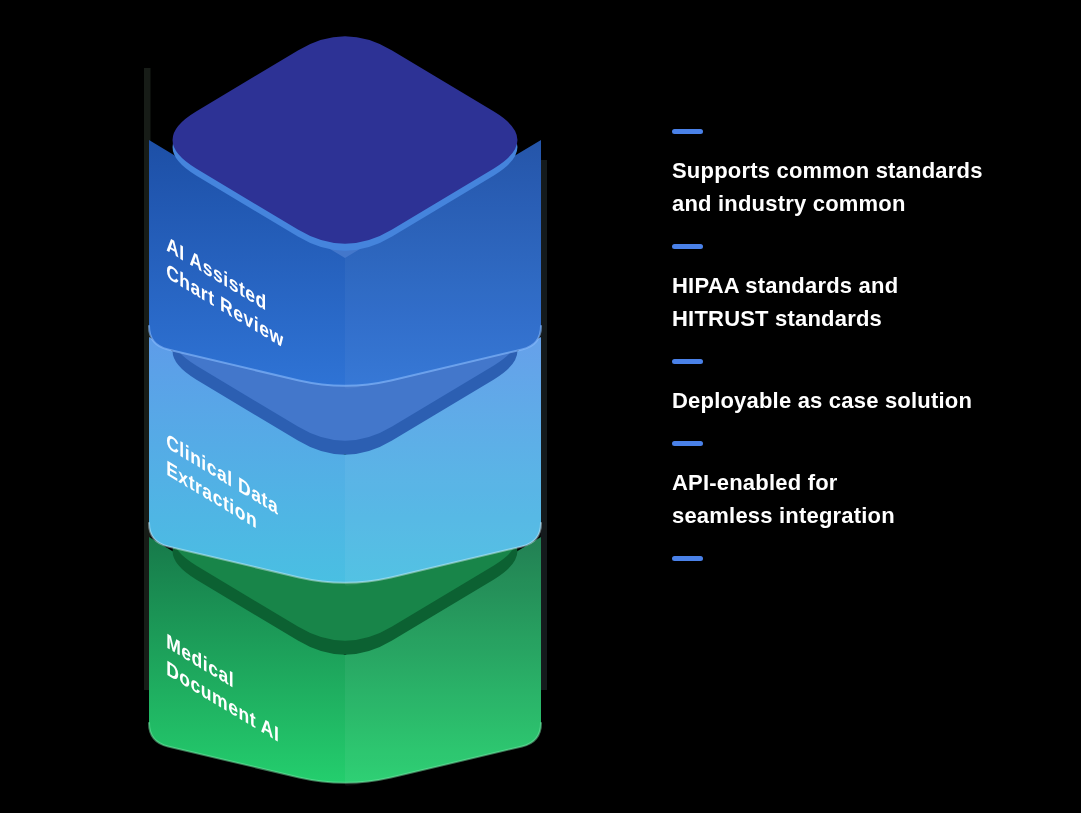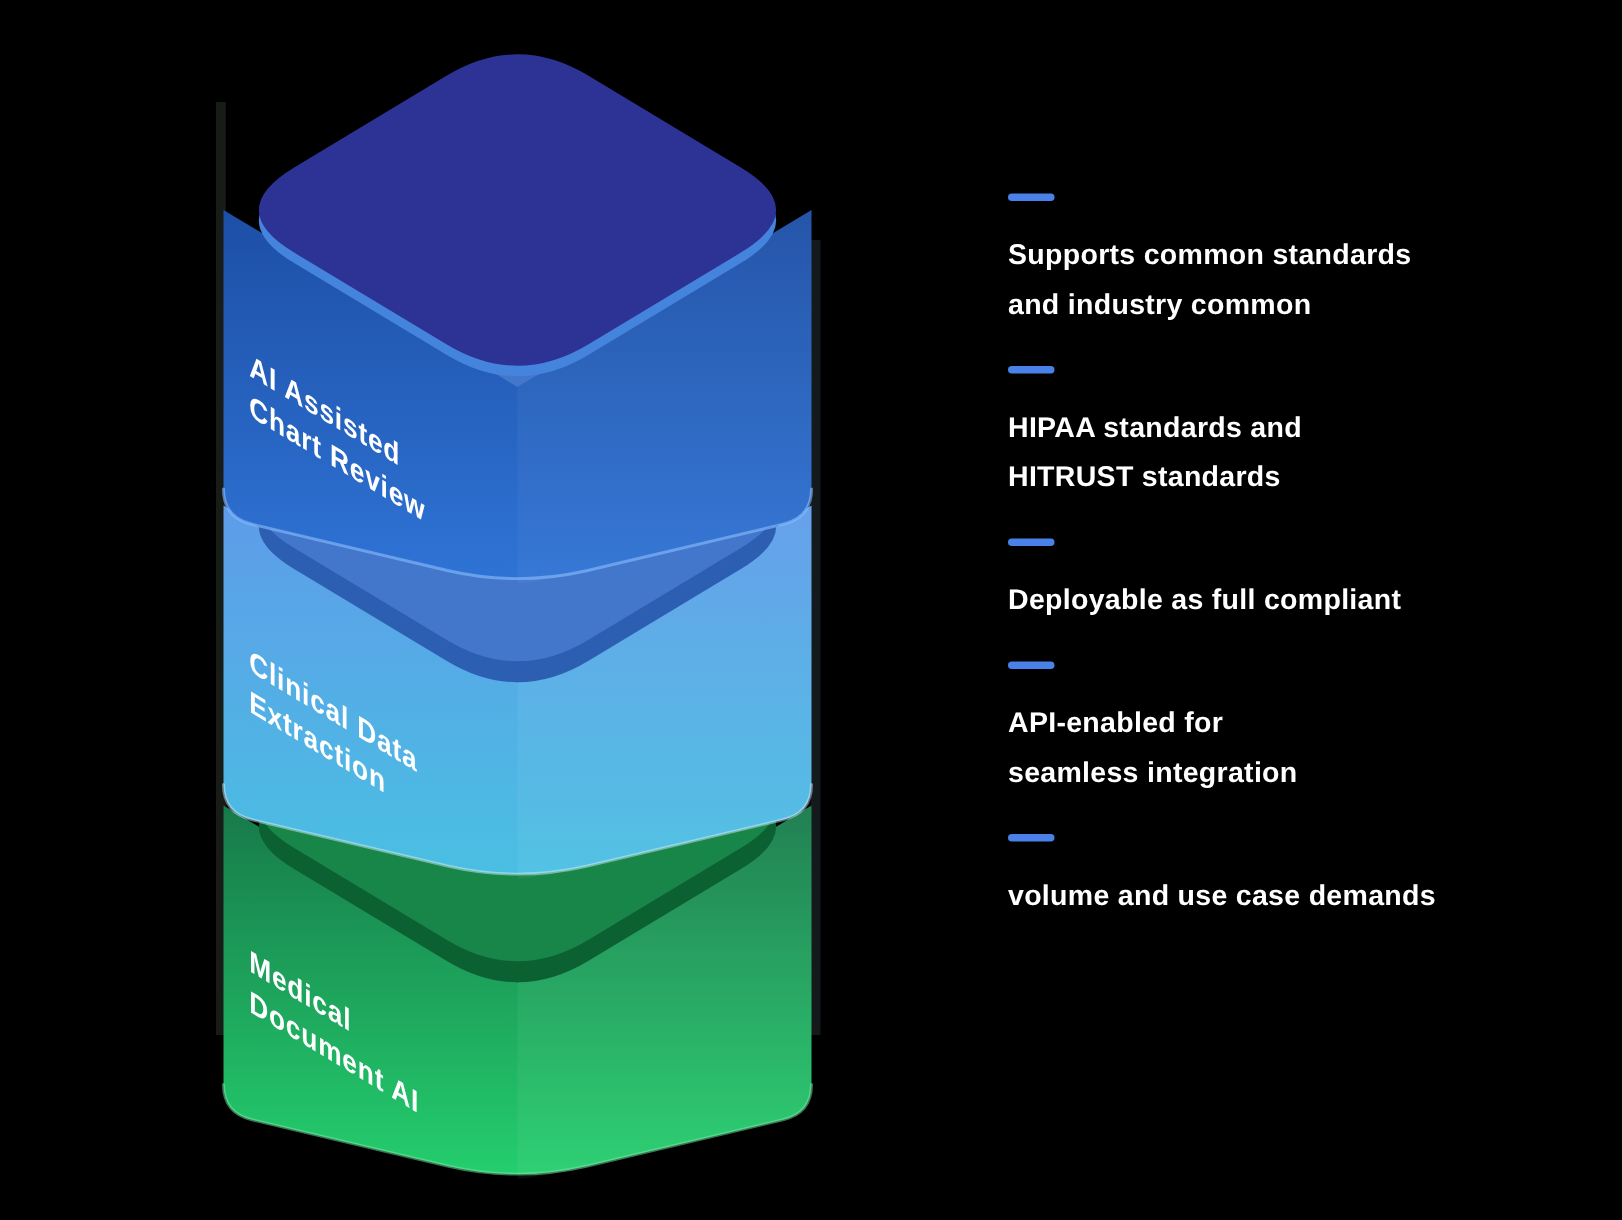"Supports common standards" .fline { font-size: 19px -> 22px }
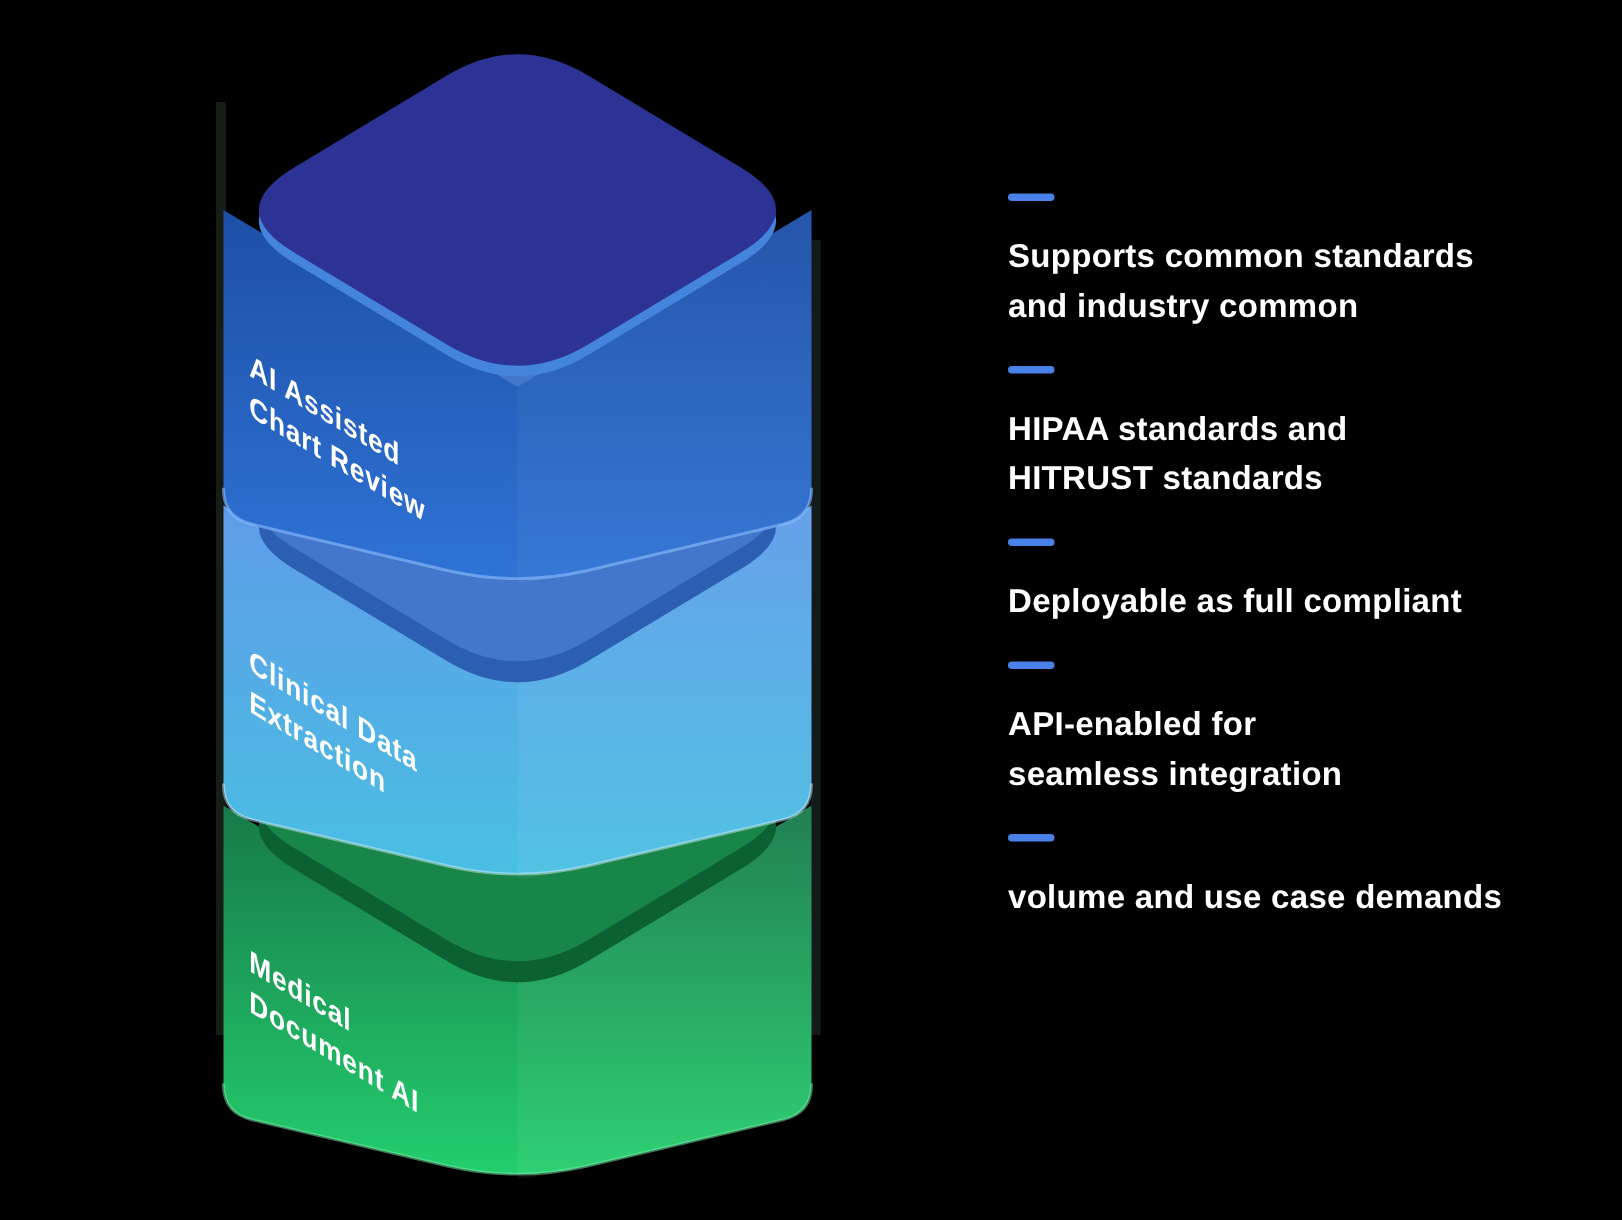"Deployable as full compliant" div.fline { text: full compliant -> case solution }
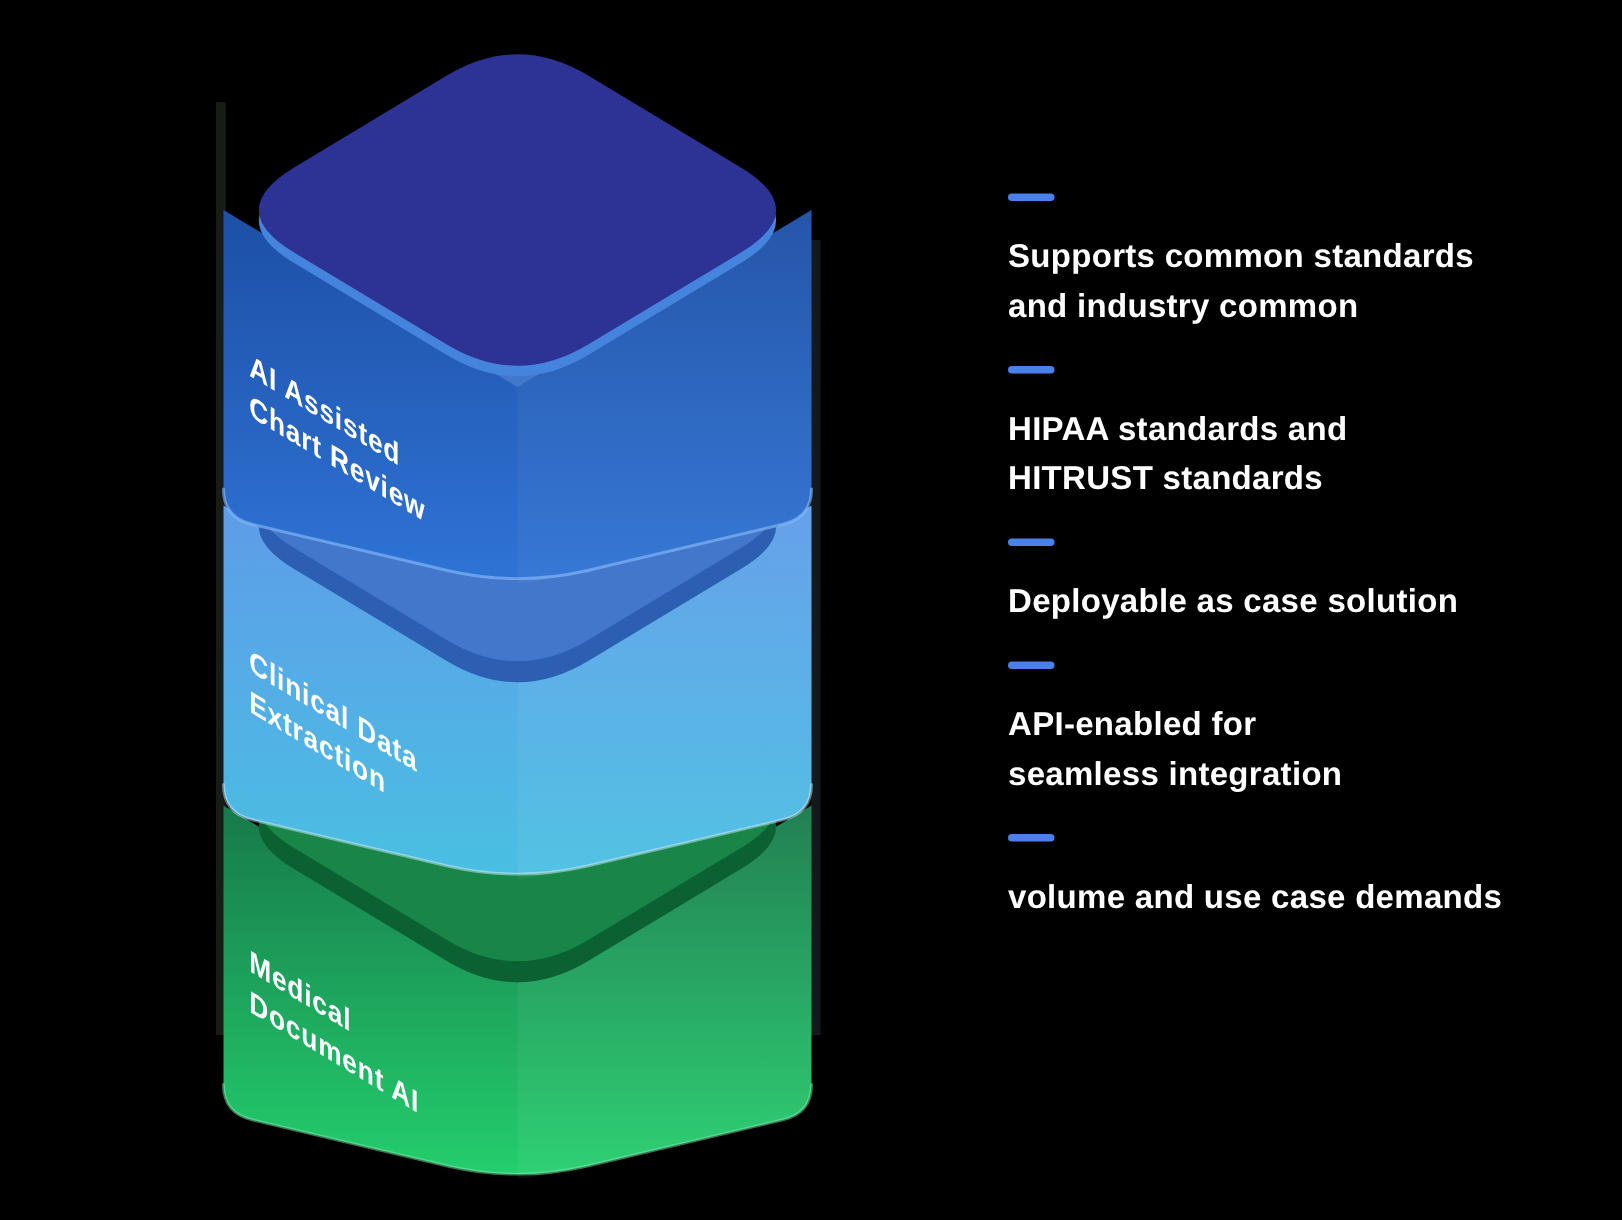"volume and use case demands" div.fline { html: <div>volume and use case demands</div> -> none }
